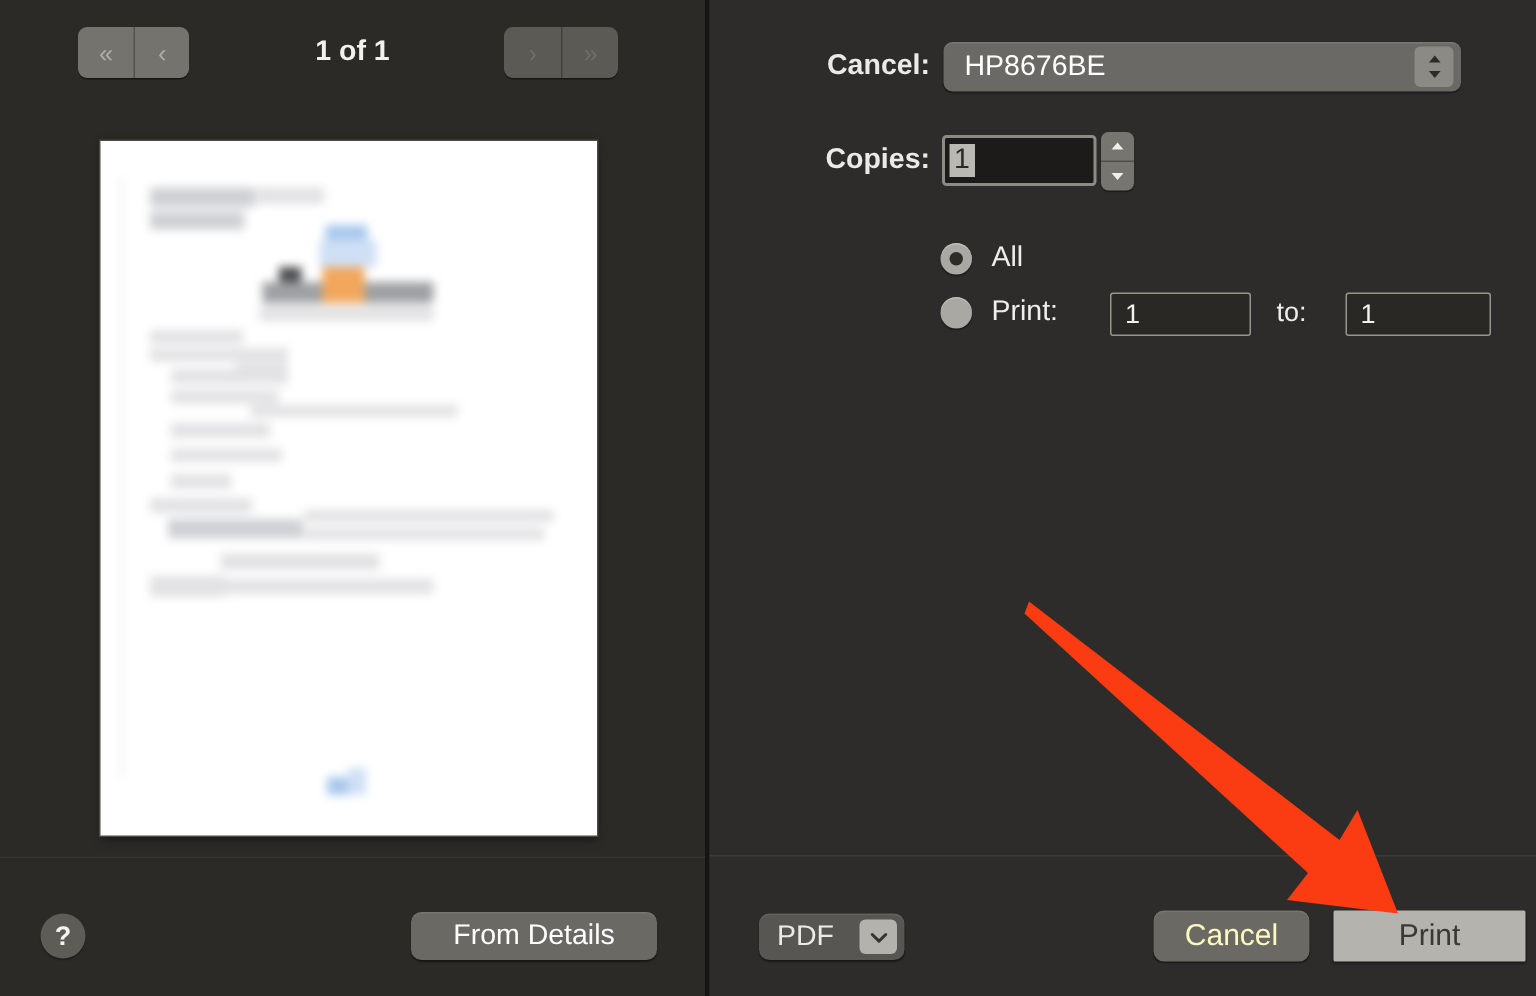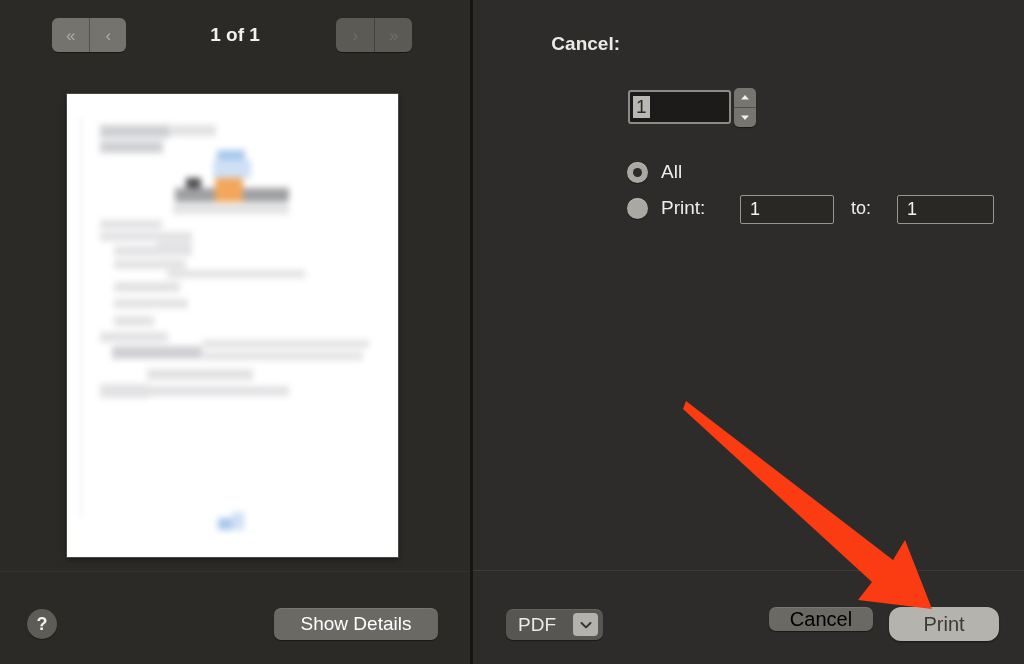"HP8676BE" div.popup { html: none -> <div> <span>HP8676BE</span> <span> <svg> <path></path> <path></path> </svg> </span> </div> }
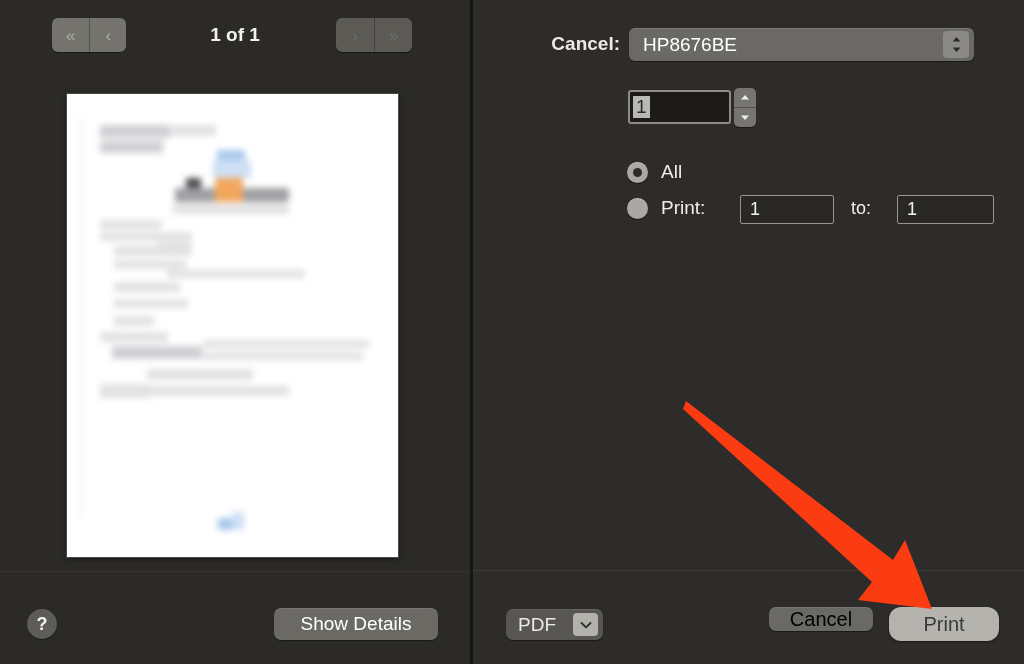"Copies:" div.field-label { html: none -> <div>Copies:</div> }
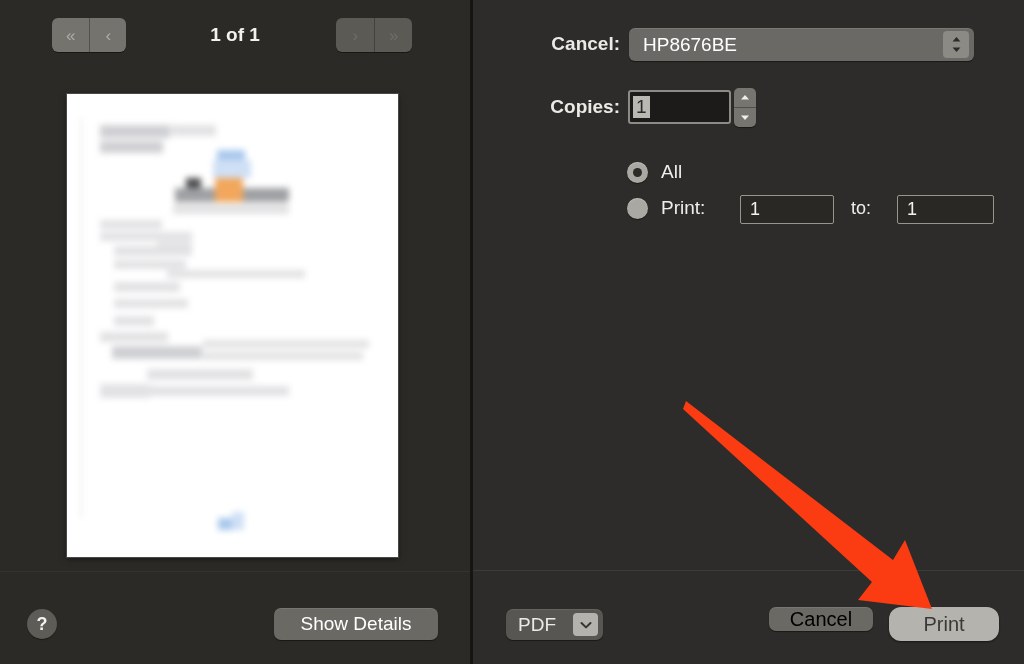"Show Details" div.show-details { text: Show -> From }
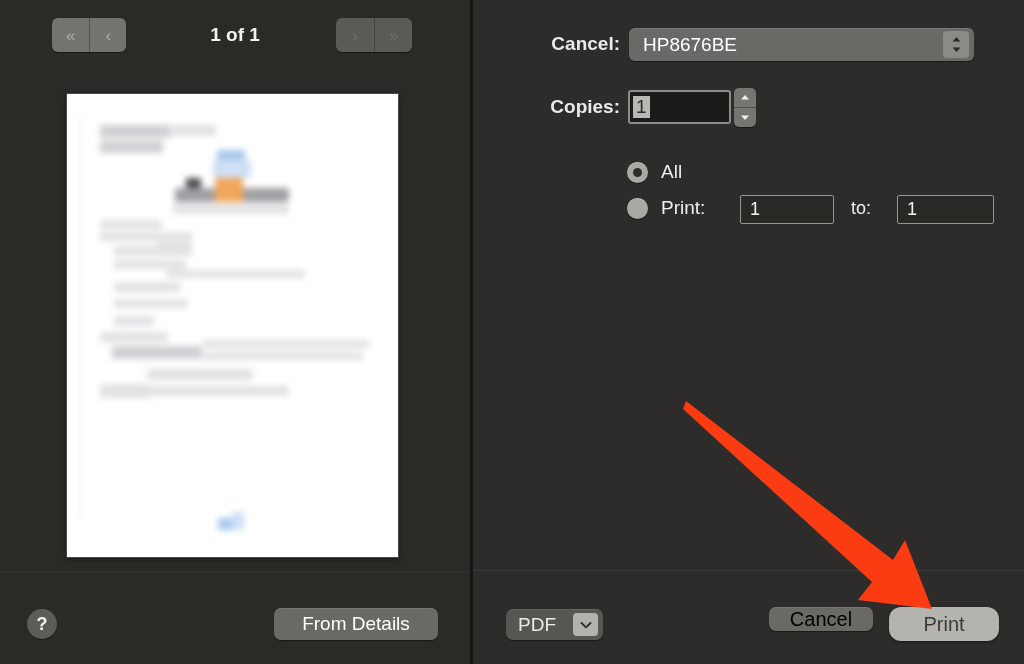"Cancel" .cancel-btn { color: #000000 -> #fef9c3; height: 24px -> 34px }
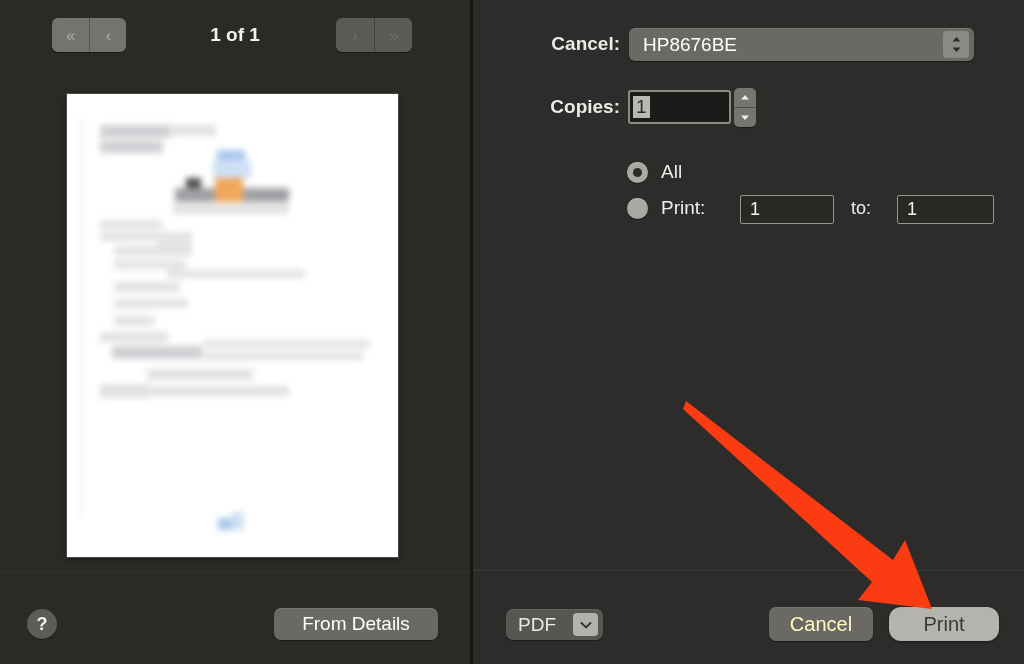"Print" .print-btn { border-radius: 12px -> 1px; width: 110px -> 128px }
